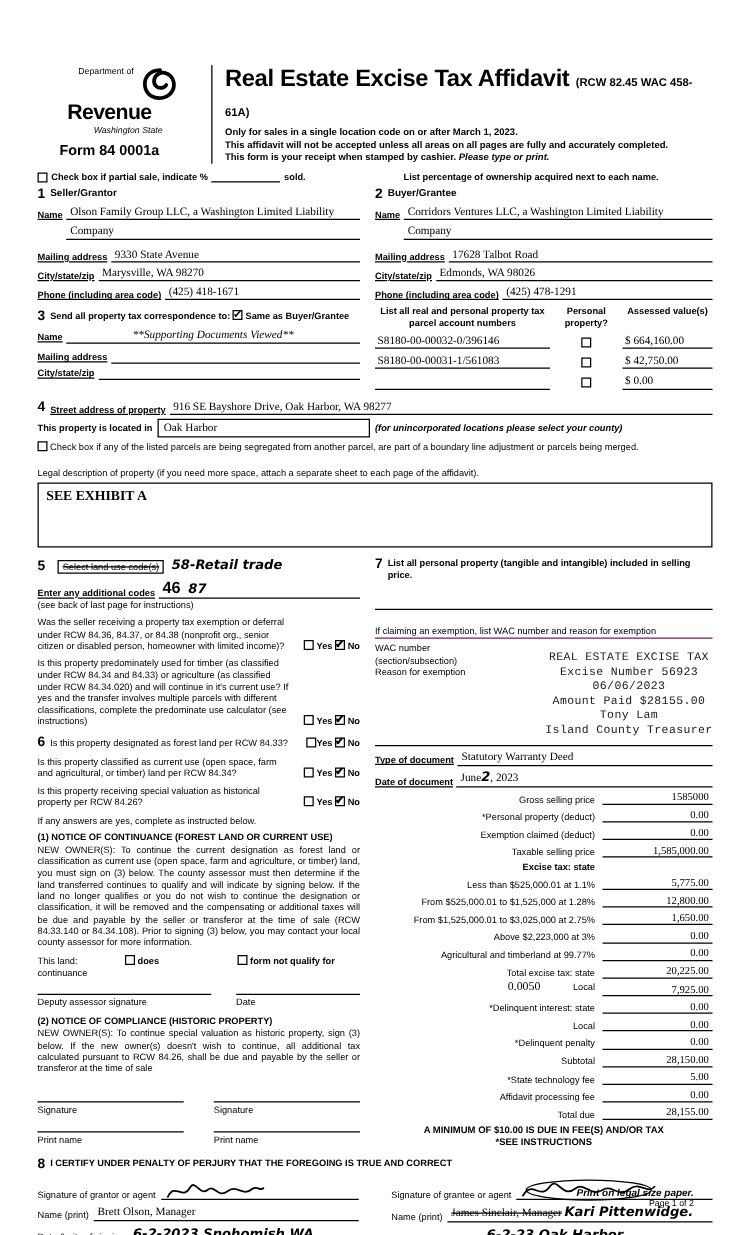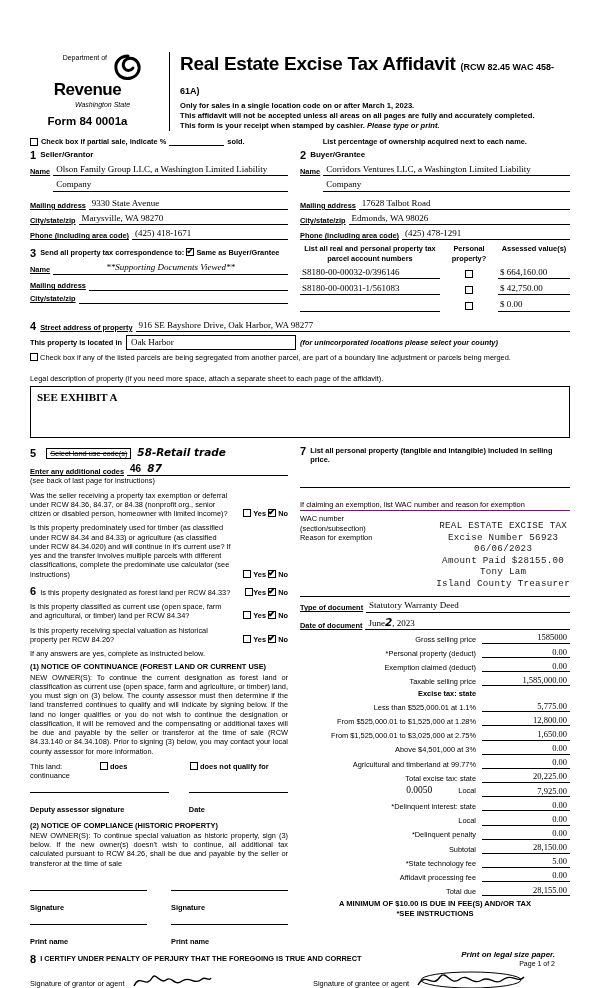"46" span.b { font-size: 10px -> 13px }
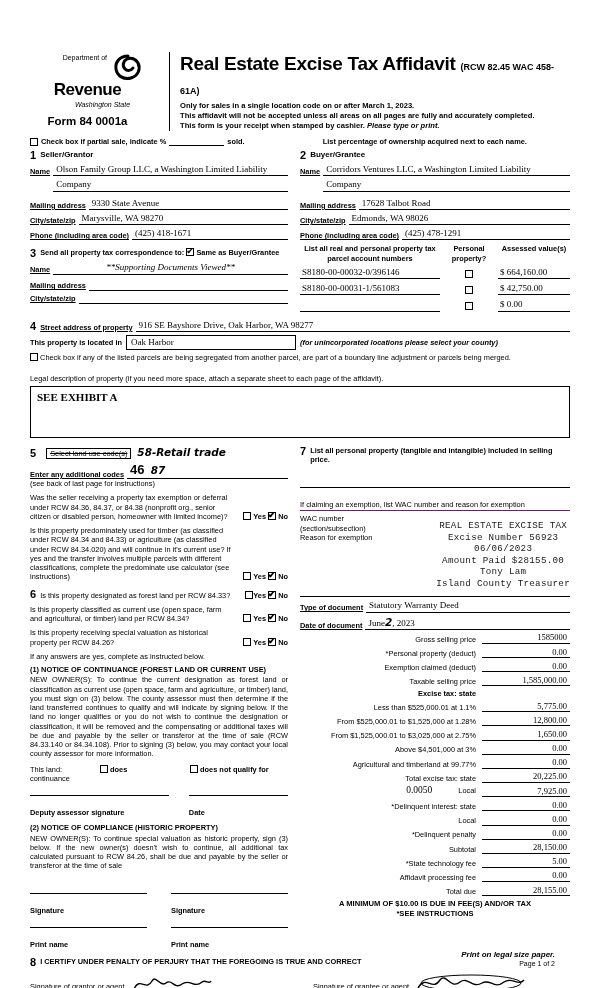"Above $4,501,000 at 3%" span.taxlabel { text: $4,501,000 -> $2,223,000 }
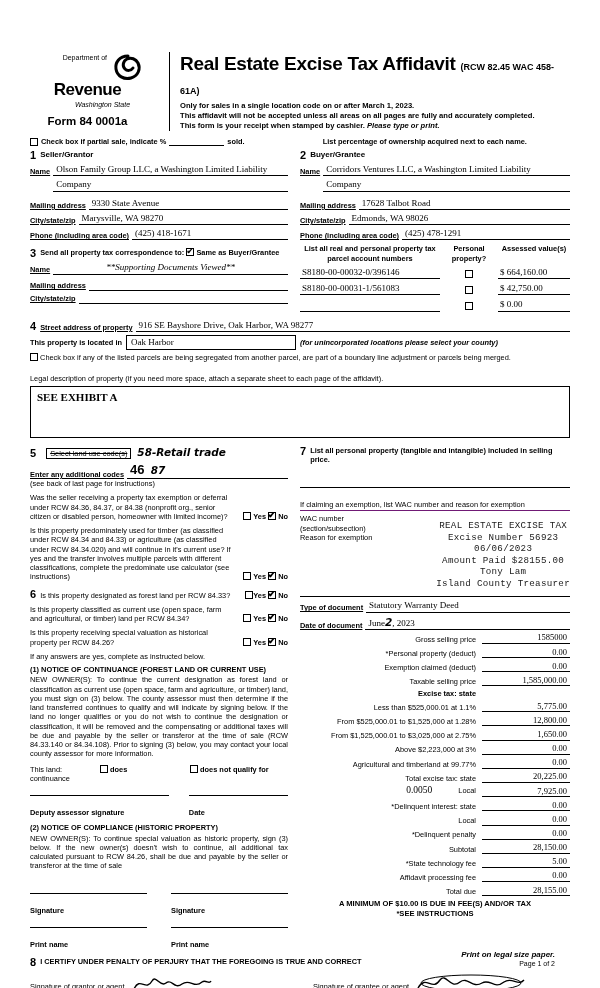"does not qualify for" span.b { text: does -> form }
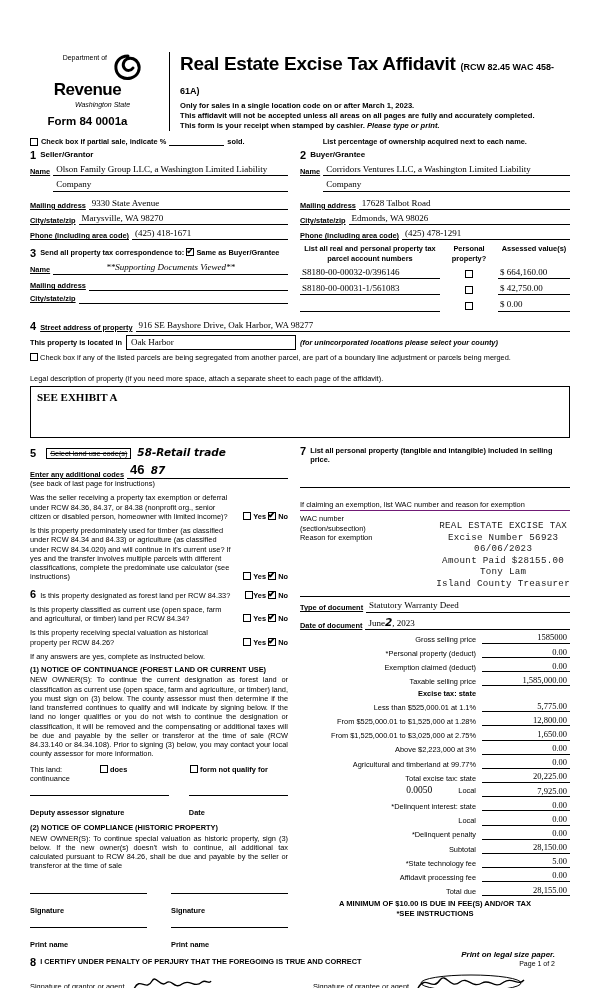"Deputy assessor signature" .underlab { font-weight: bold -> none; padding-top: 12px -> 1px }
